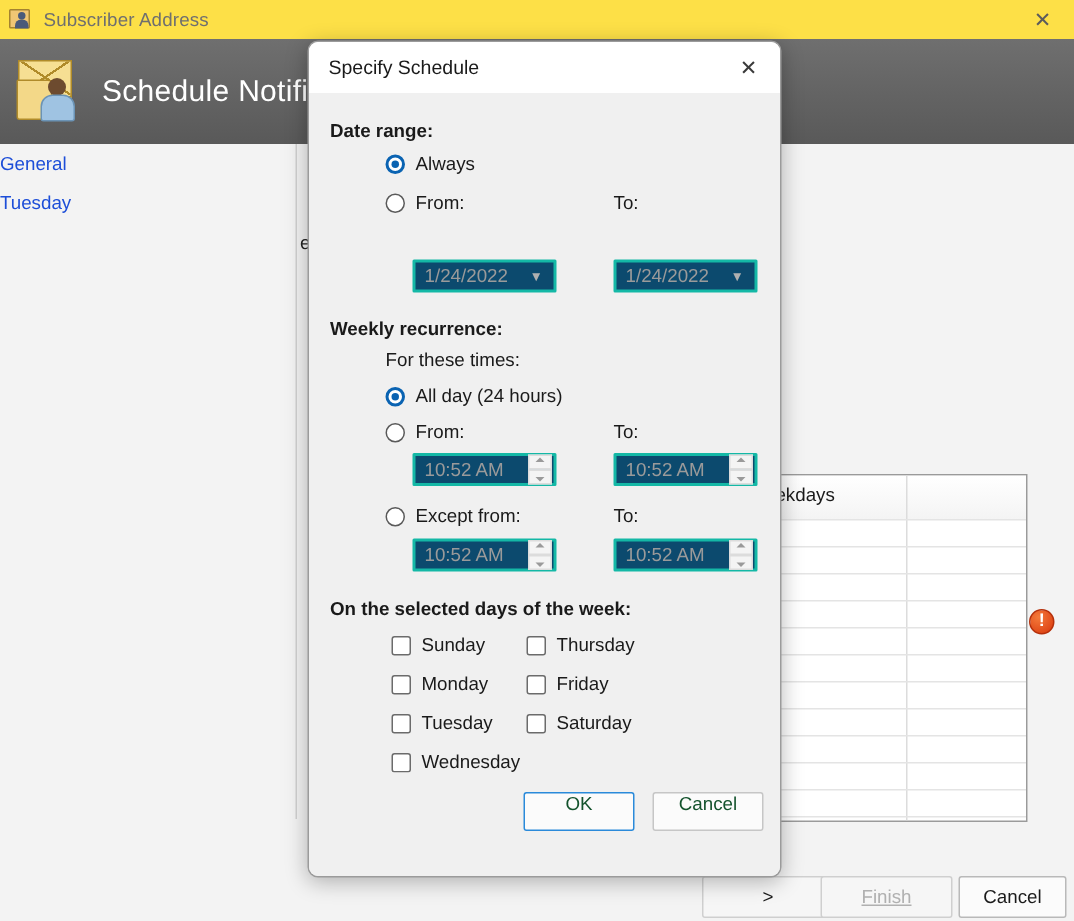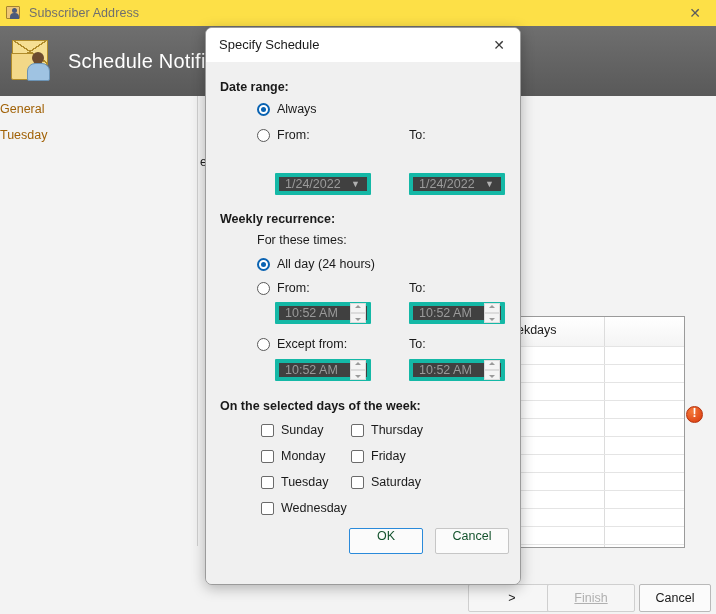"General" .nav-item { color: #a16207 -> #1d4ed8 }
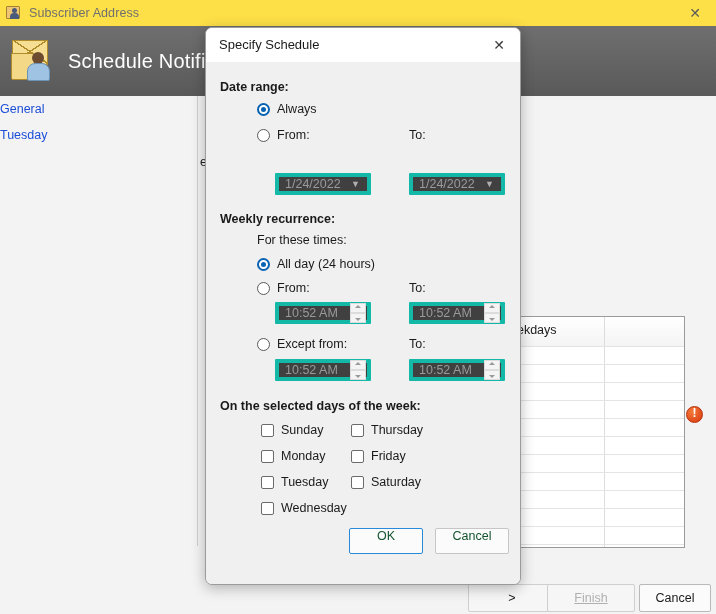"1/24/2022" .field { background: #404040 -> #0c4a6e; border: 4px solid #14b8a6 -> 2px solid #14b8a6 }
